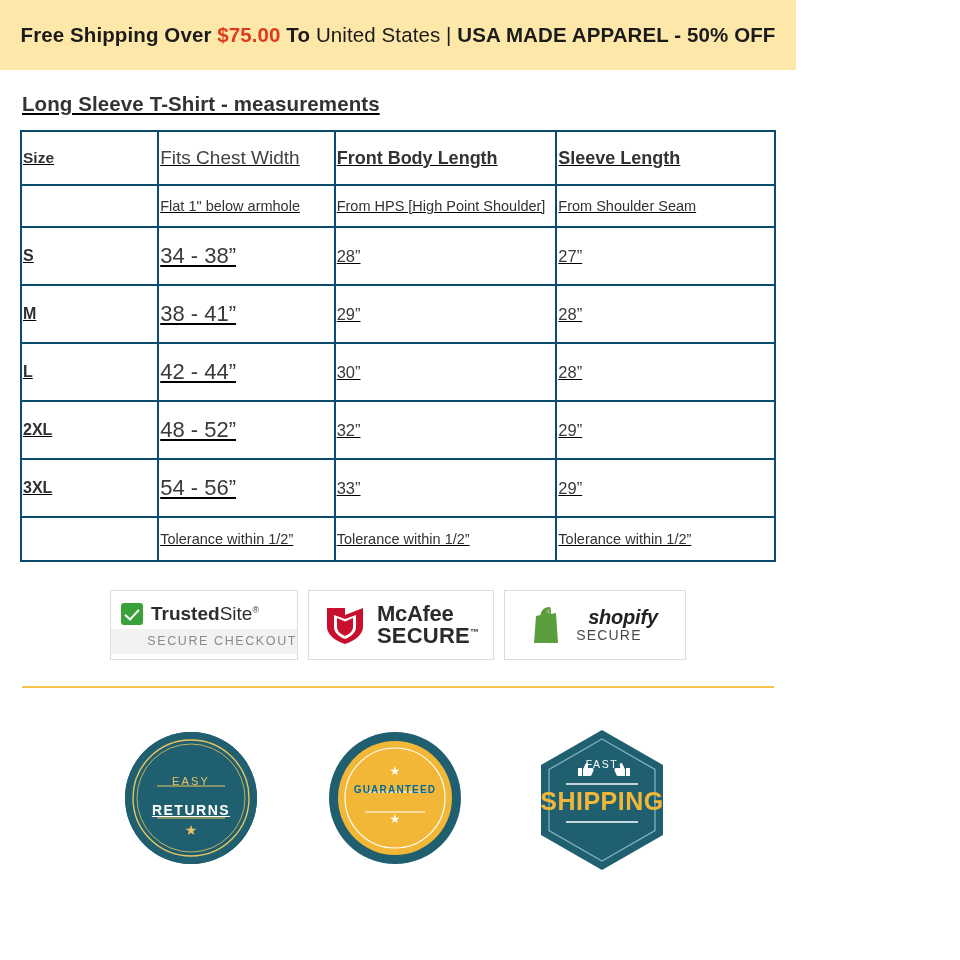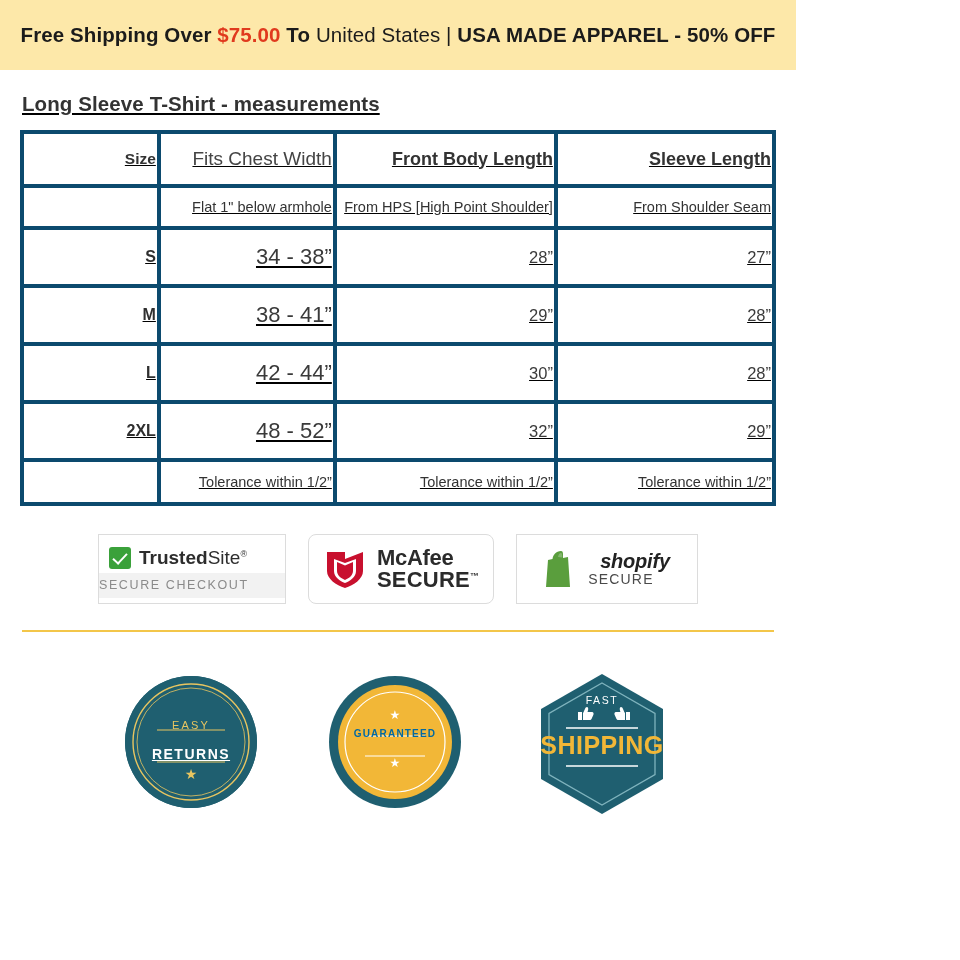"Size" table.size-table th, table.size-table td { border: 4px solid #0c4a6e -> 2px solid #0c4a6e; text-align: right -> left }
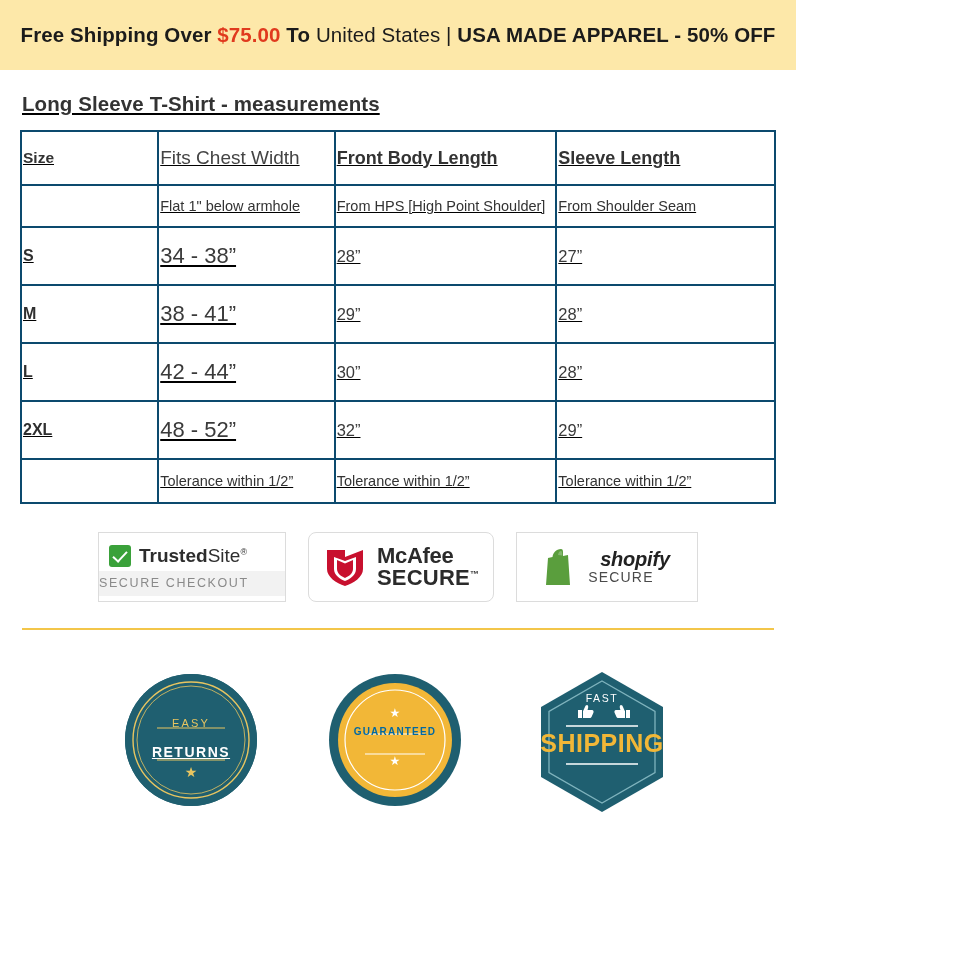"3XL" tr.data-row { html: none -> <tr> <td>3XL</td> <td>54 - 56”</td> <td>33”</td> <td>29”</td> </tr> }
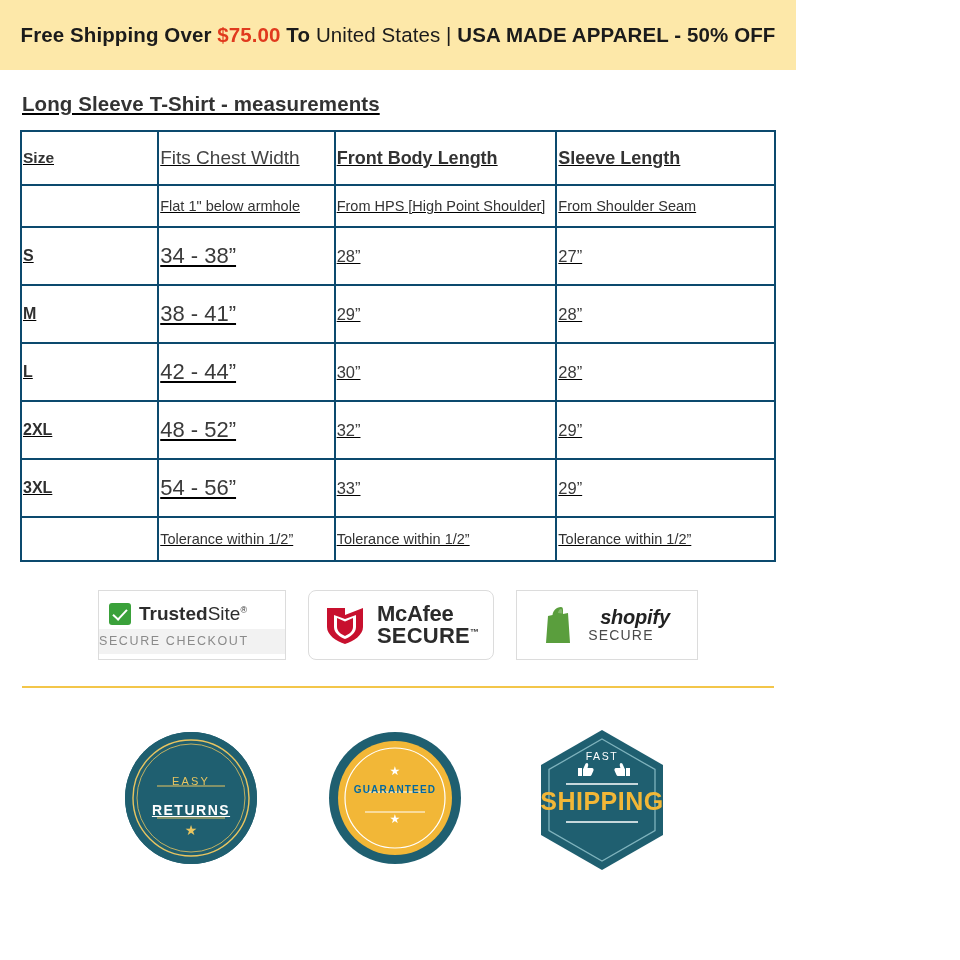"TrustedSite®" .trust-row { gap: 22px -> 10px }
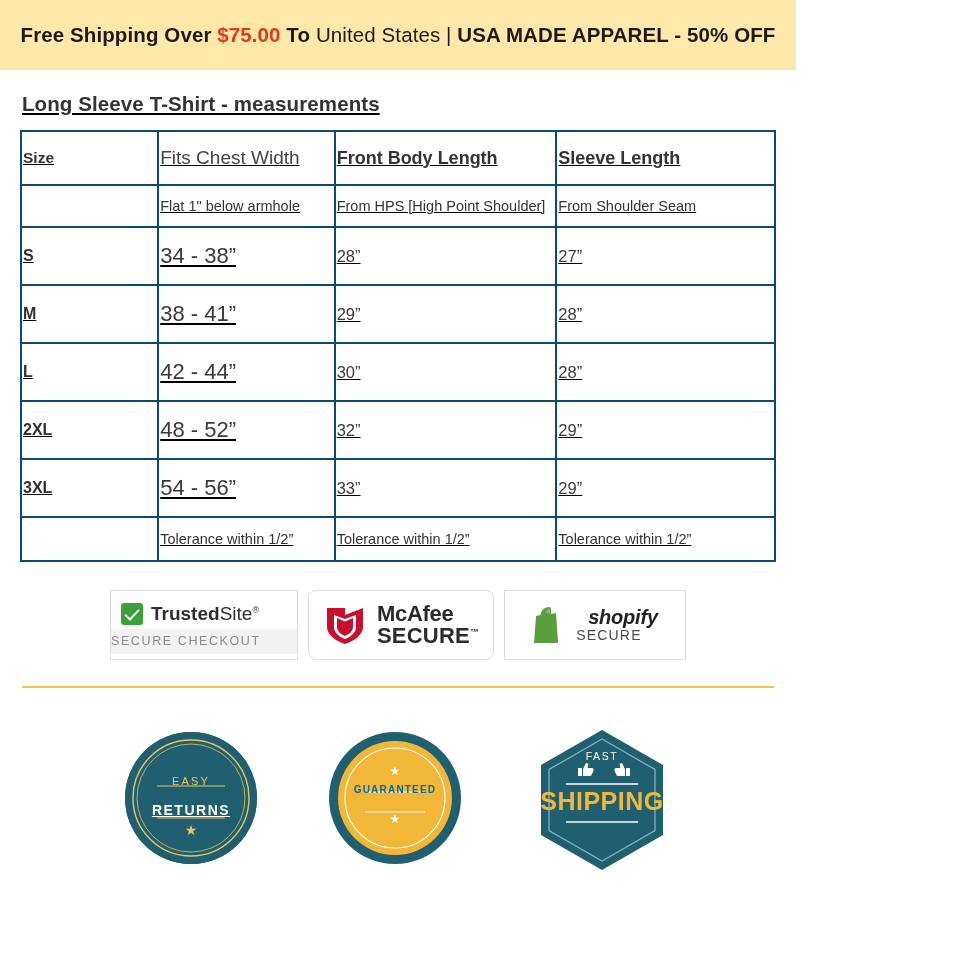"McAfee" .mcafee { border-radius: 8px -> none }
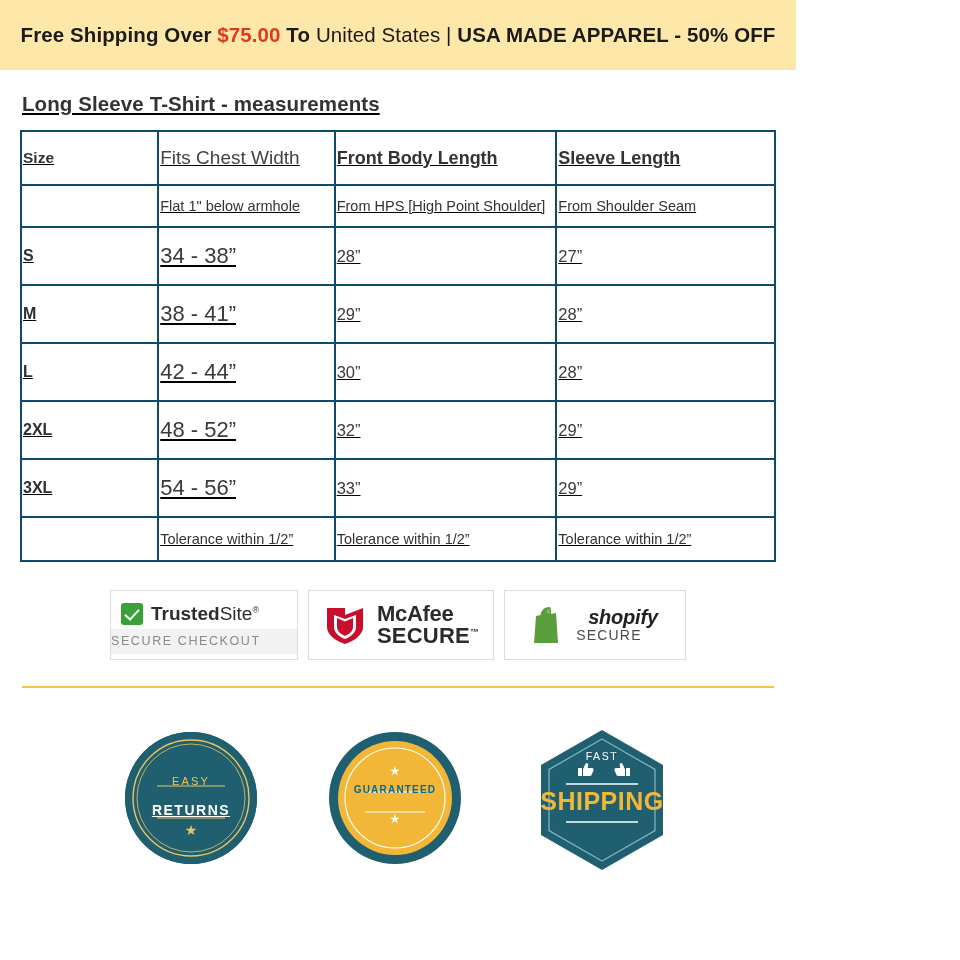"SECURE CHECKOUT" .ts-bottom { text-align: left -> right }
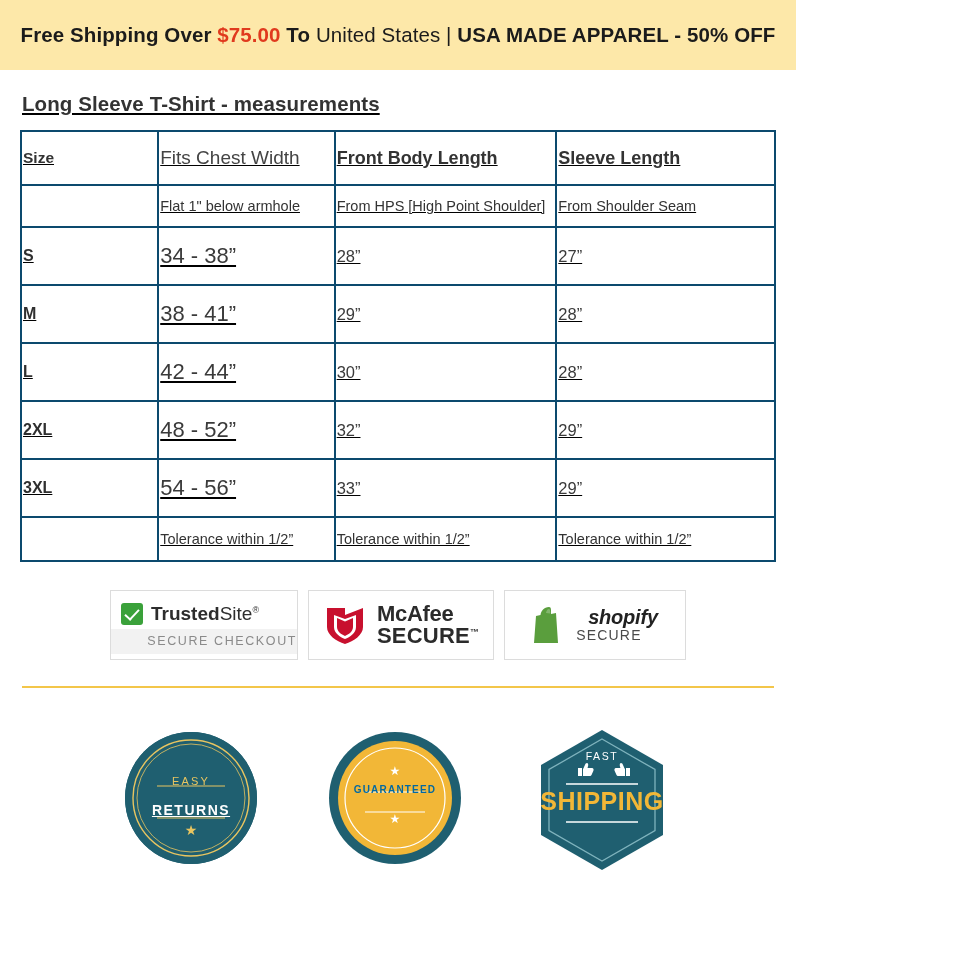"FAST" div.seal-label { top: 24px -> 32px }
